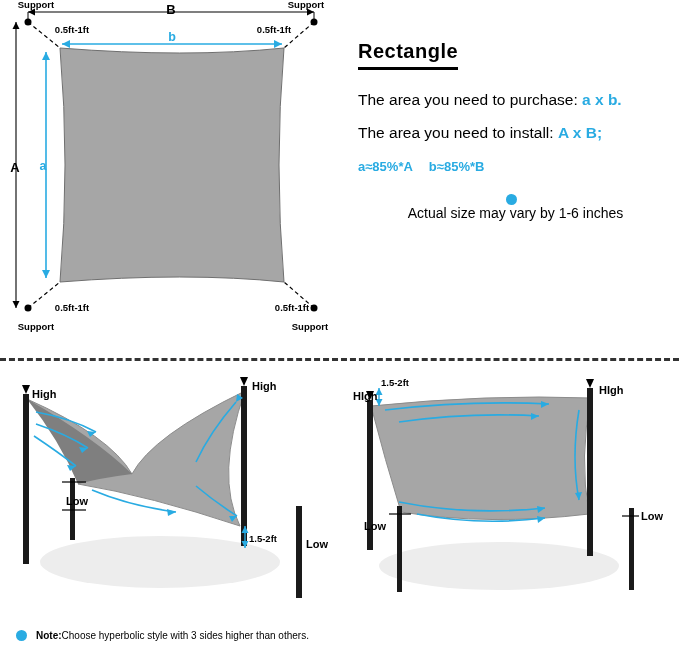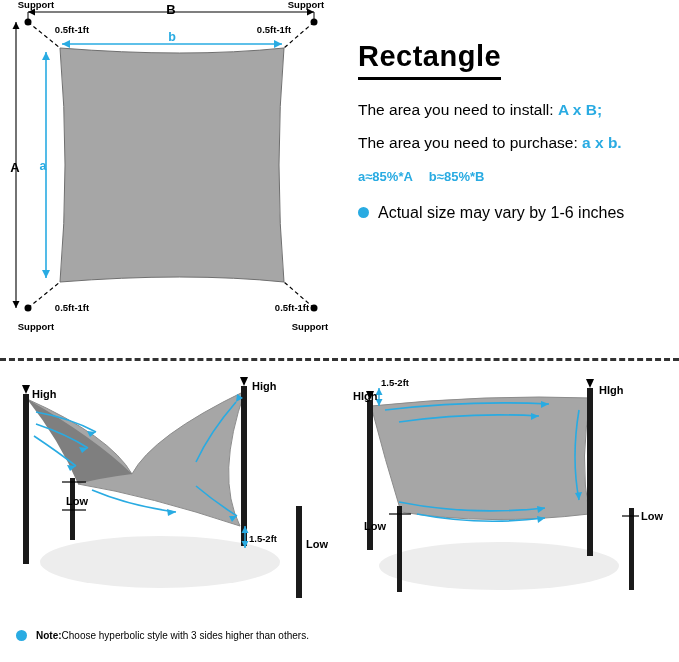"Rectangle" .info-title { font-size: 29px -> 20px }
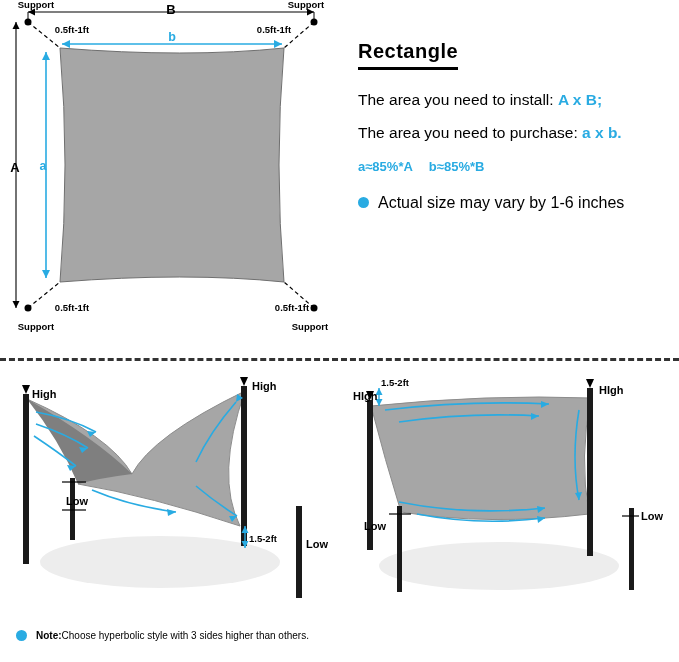"The area you need to" div.info-line { order: before "The area you need to purchase:" -> after "The area you need to purchase:" }
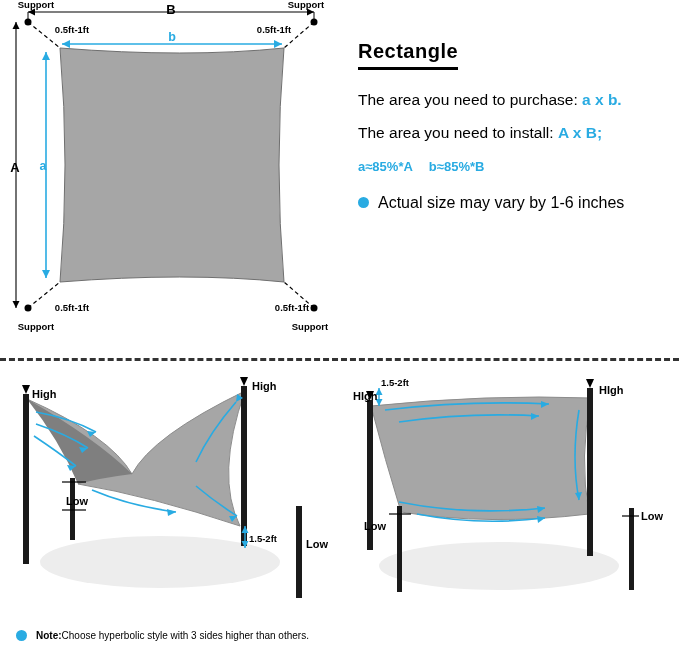"Actual size may vary by" .bullet-line { flex-direction: none -> column; font-size: 16px -> 14px }
